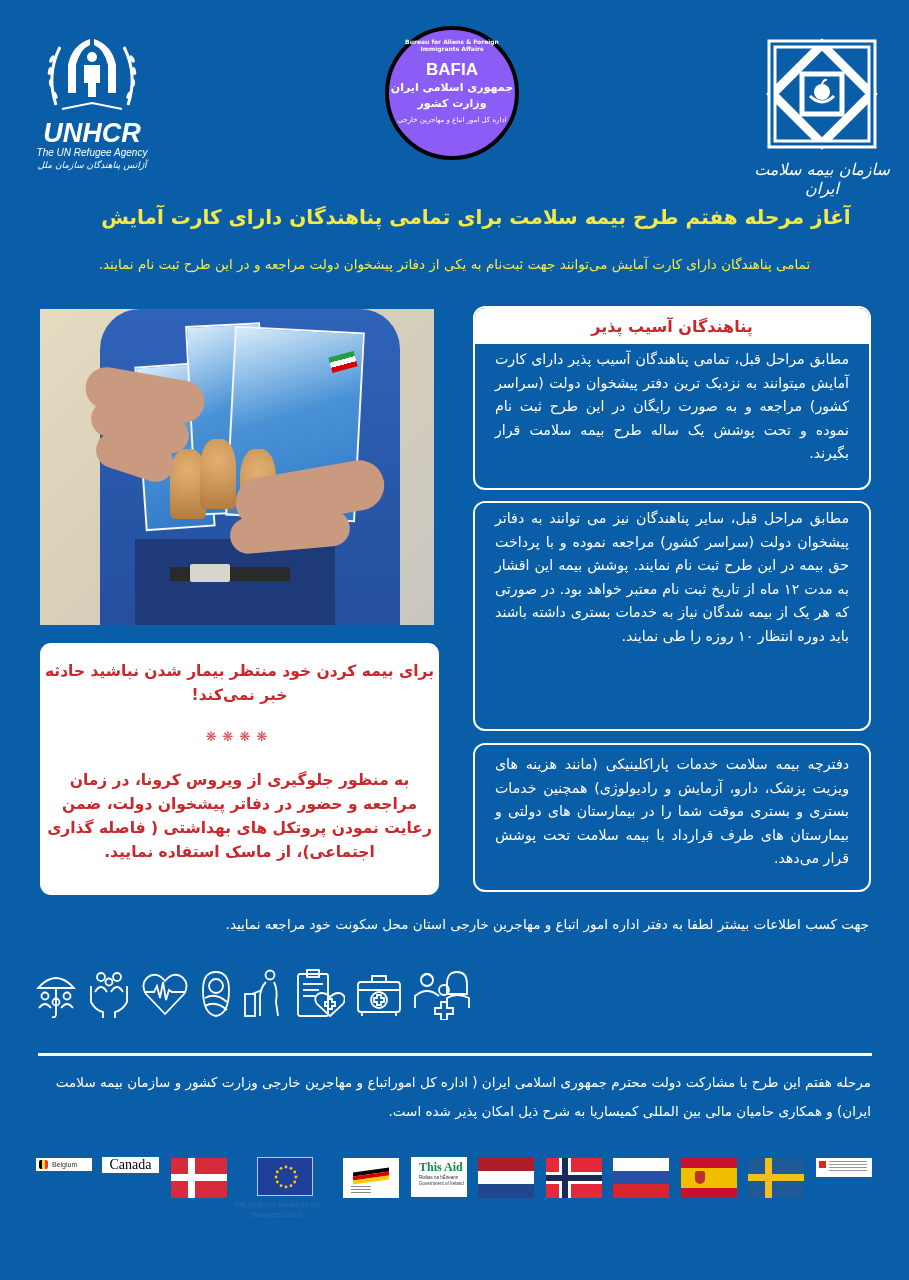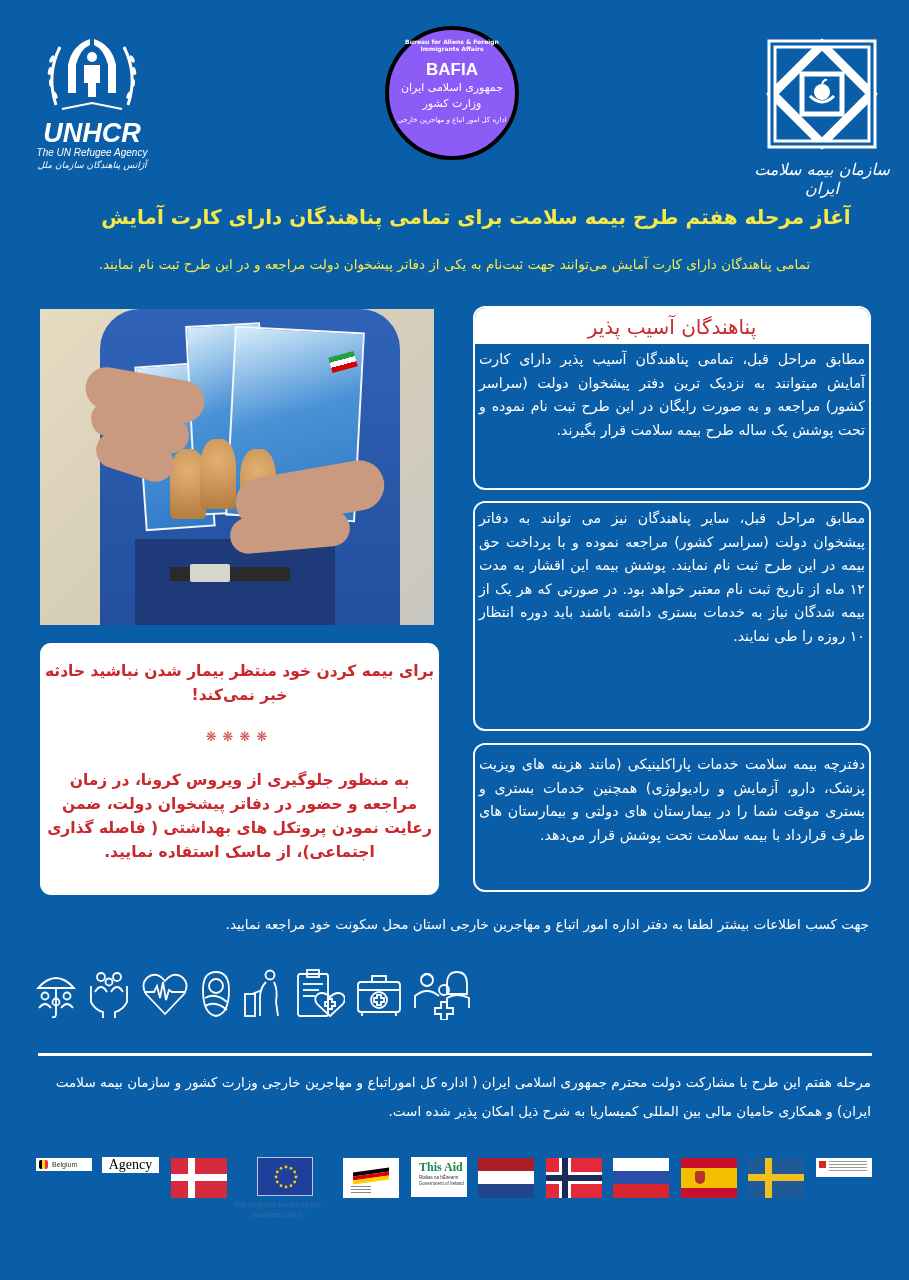"جمهوری اسلامی ایران" .bafia .t2, .bafia .t3 { font-weight: normal -> bold }
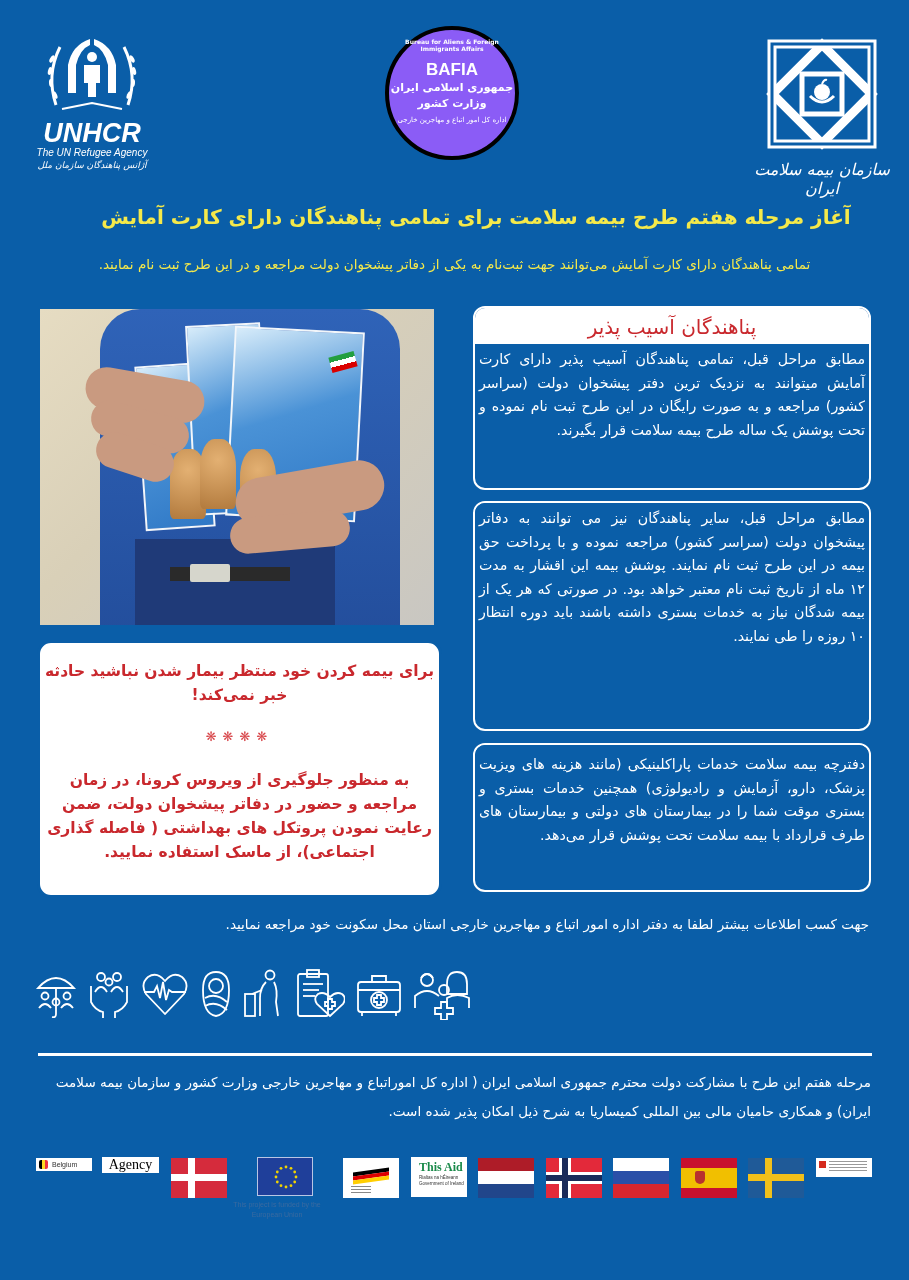"پناهندگان آسیب پذیر" .card .hd { font-size: 20px -> 16px; font-weight: normal -> bold }
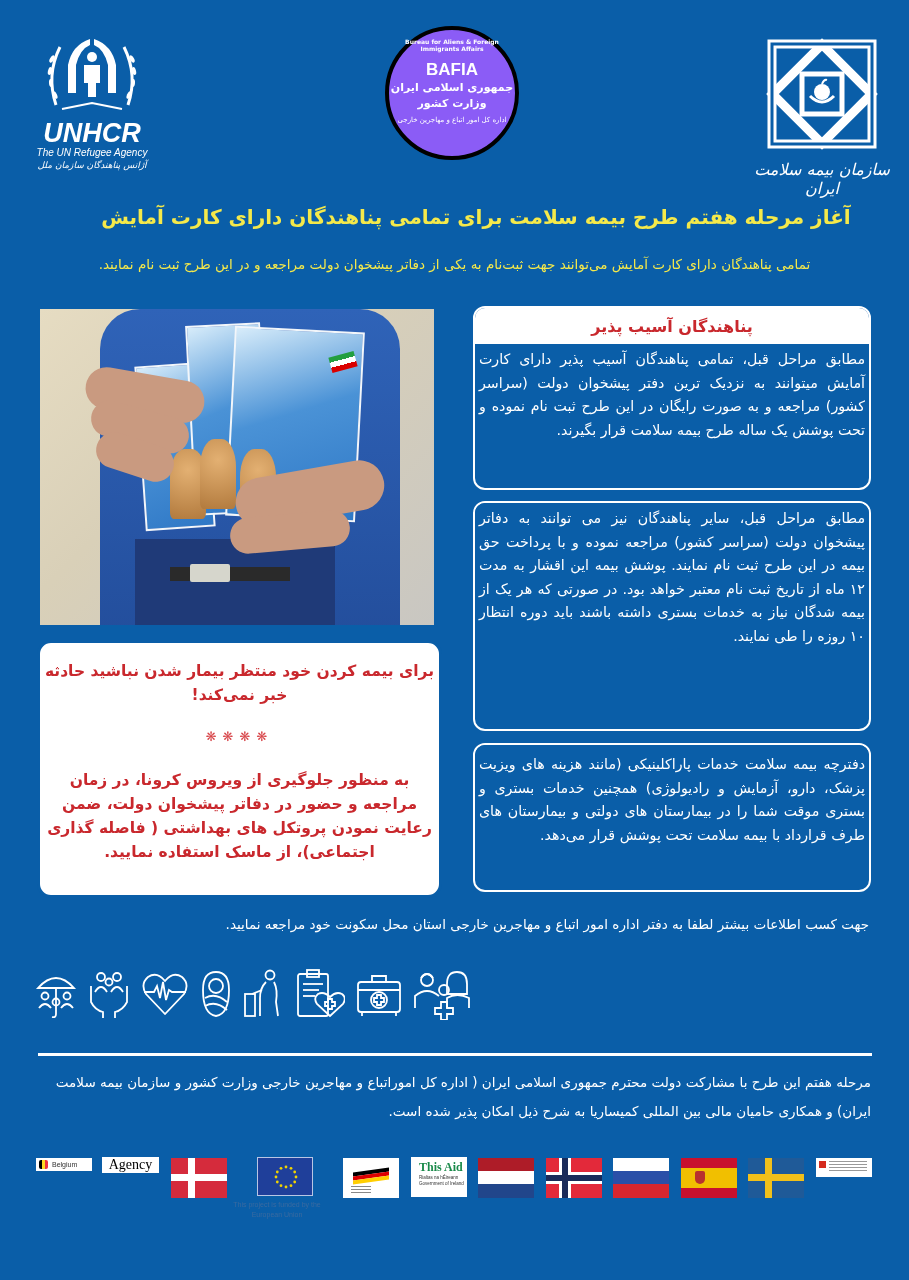"مطابق مراحل قبل، تمامی پناهندگان" .card .bd { padding: 4px 4px 6px -> 4px 20px 6px }
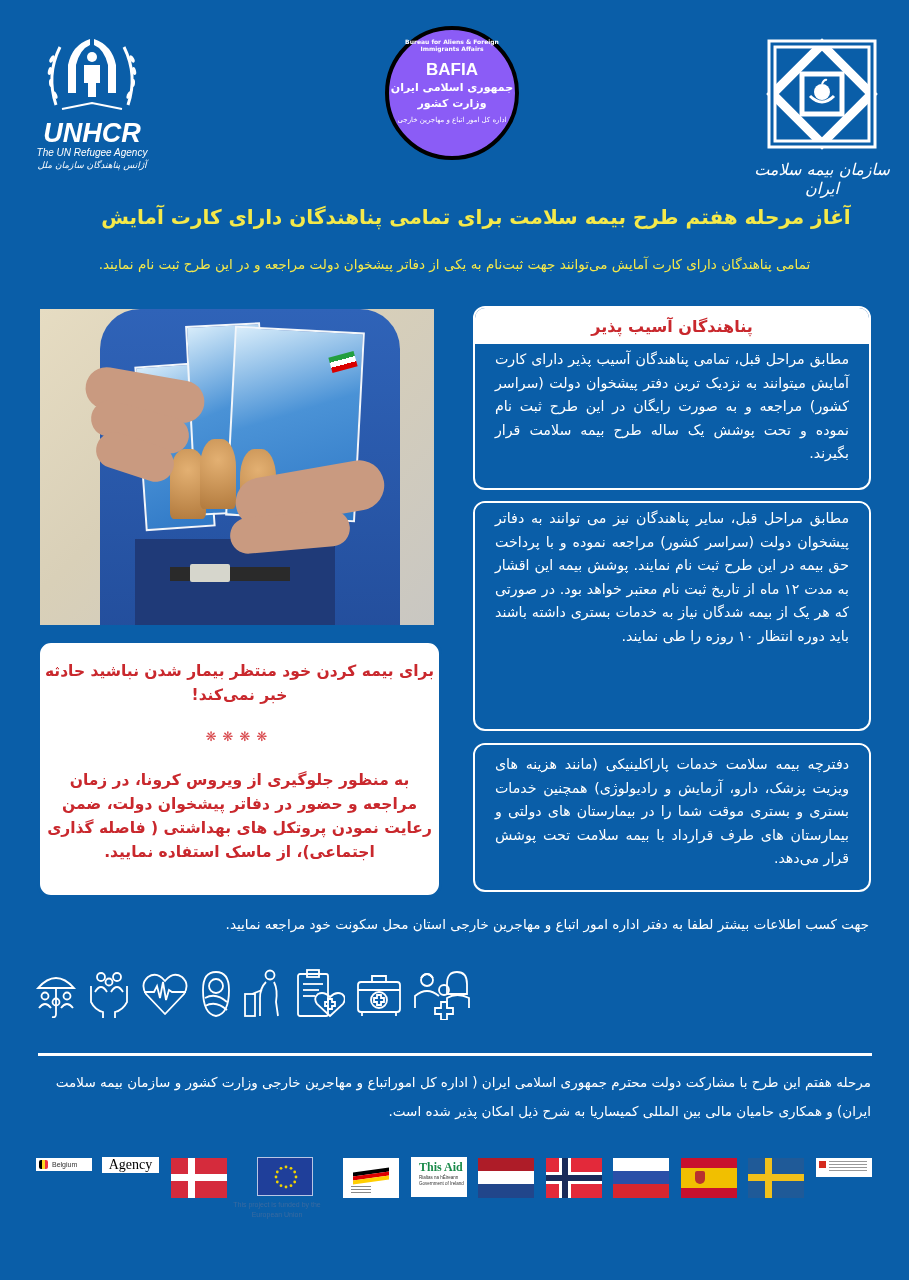"Agency" span { text: Agency -> Canada }
